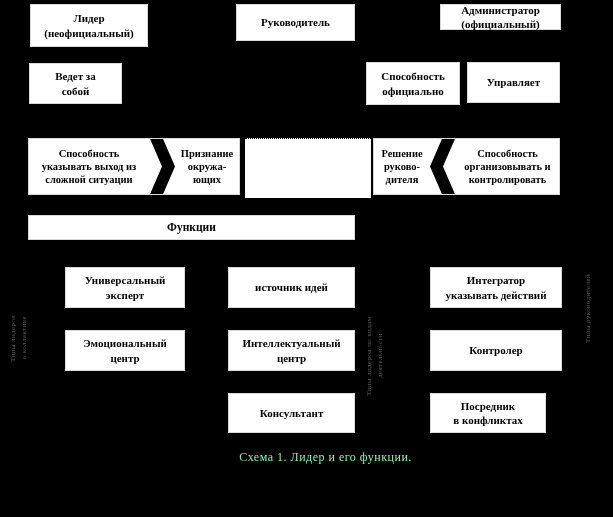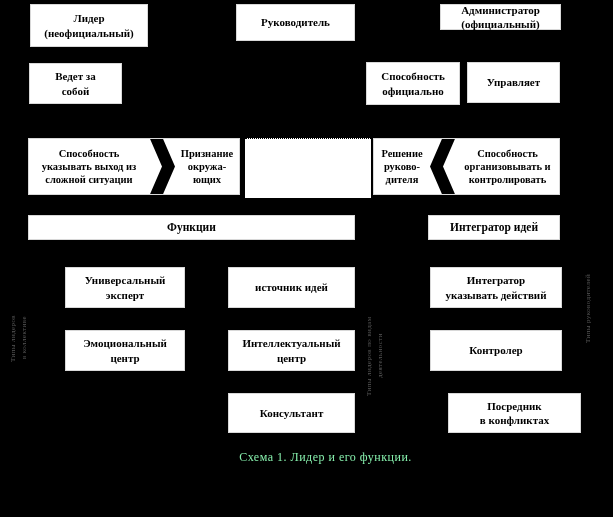"Интегратор идей" div.box { html: <div>Интегратор идей</div> -> none }
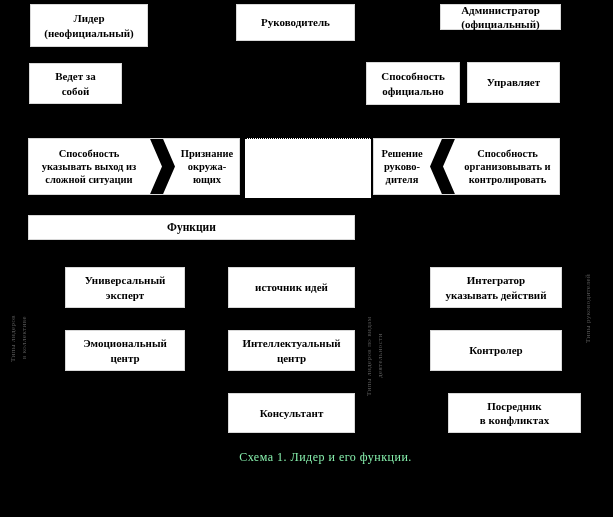"Посредник" div.box { left: 448px -> 430px; width: 133px -> 116px }
